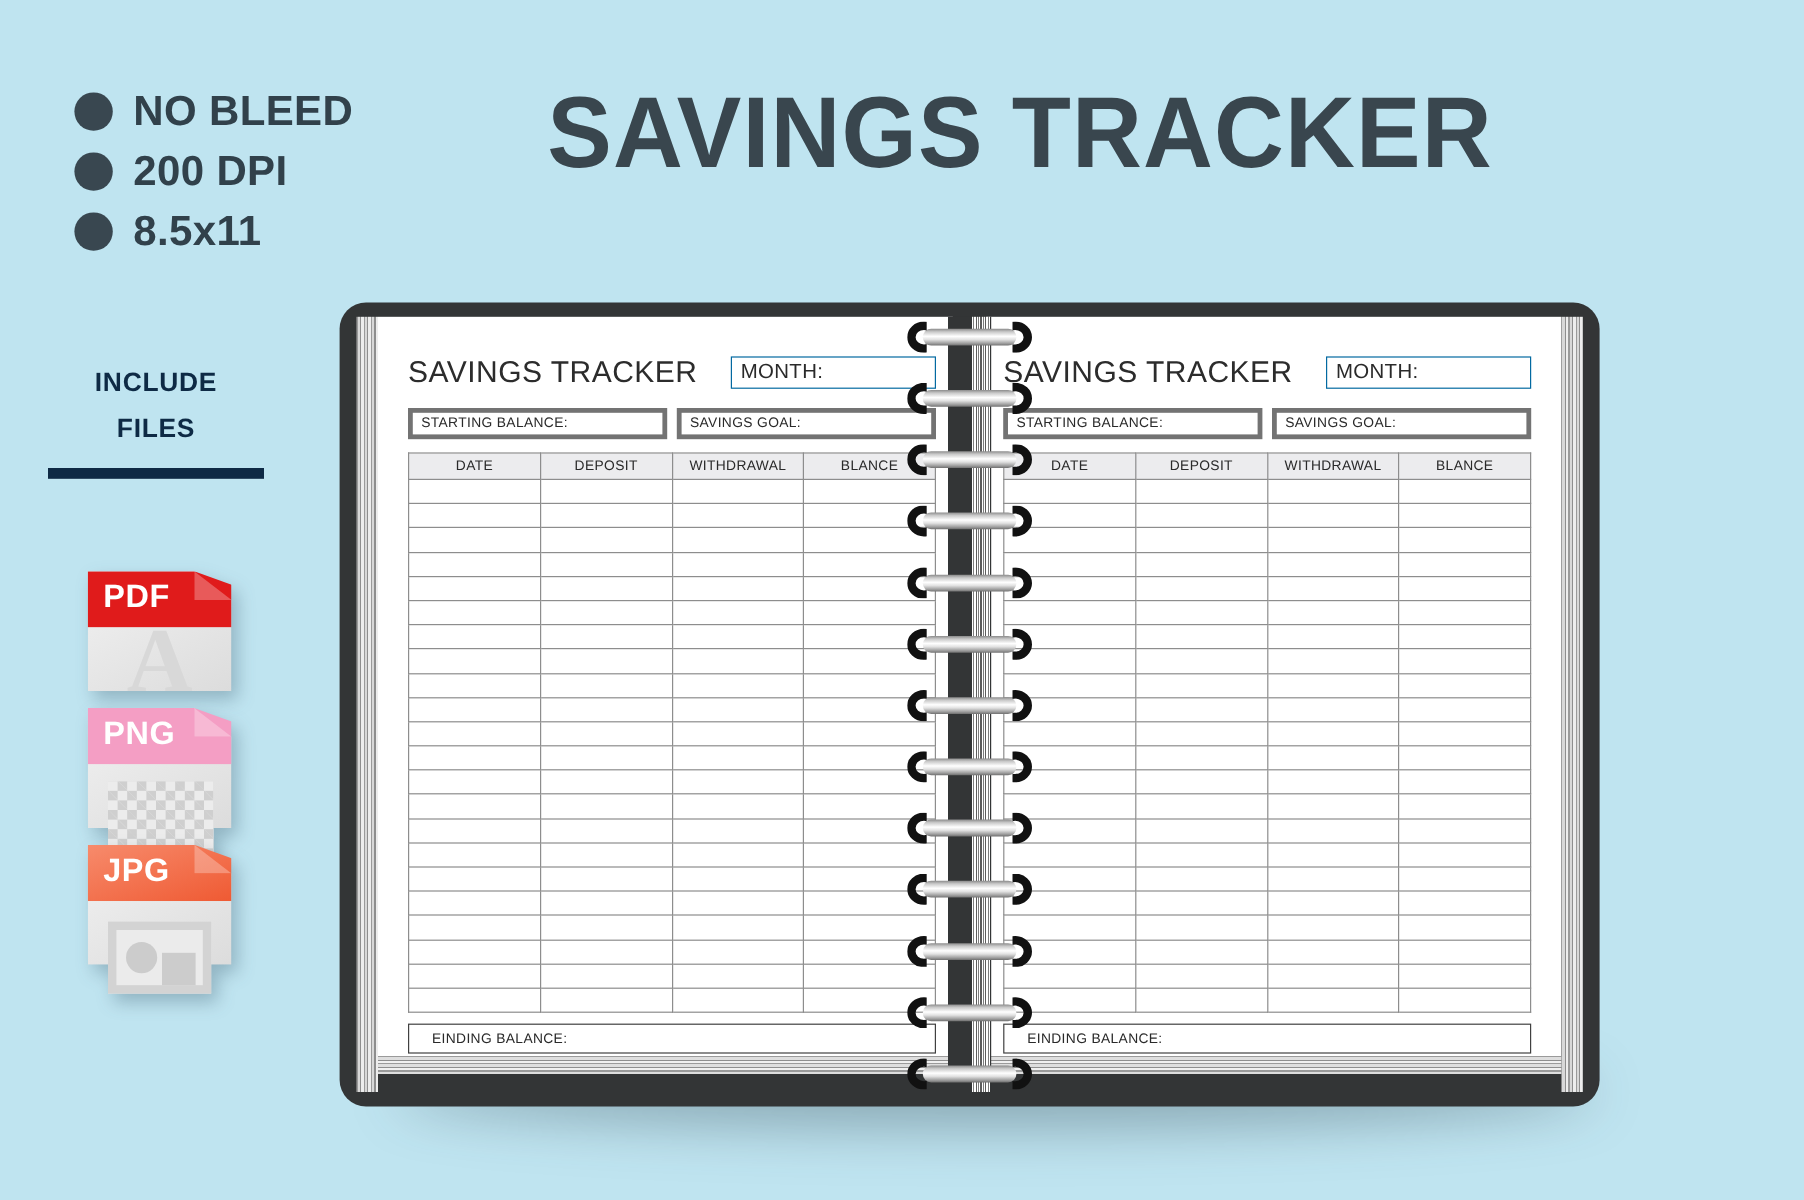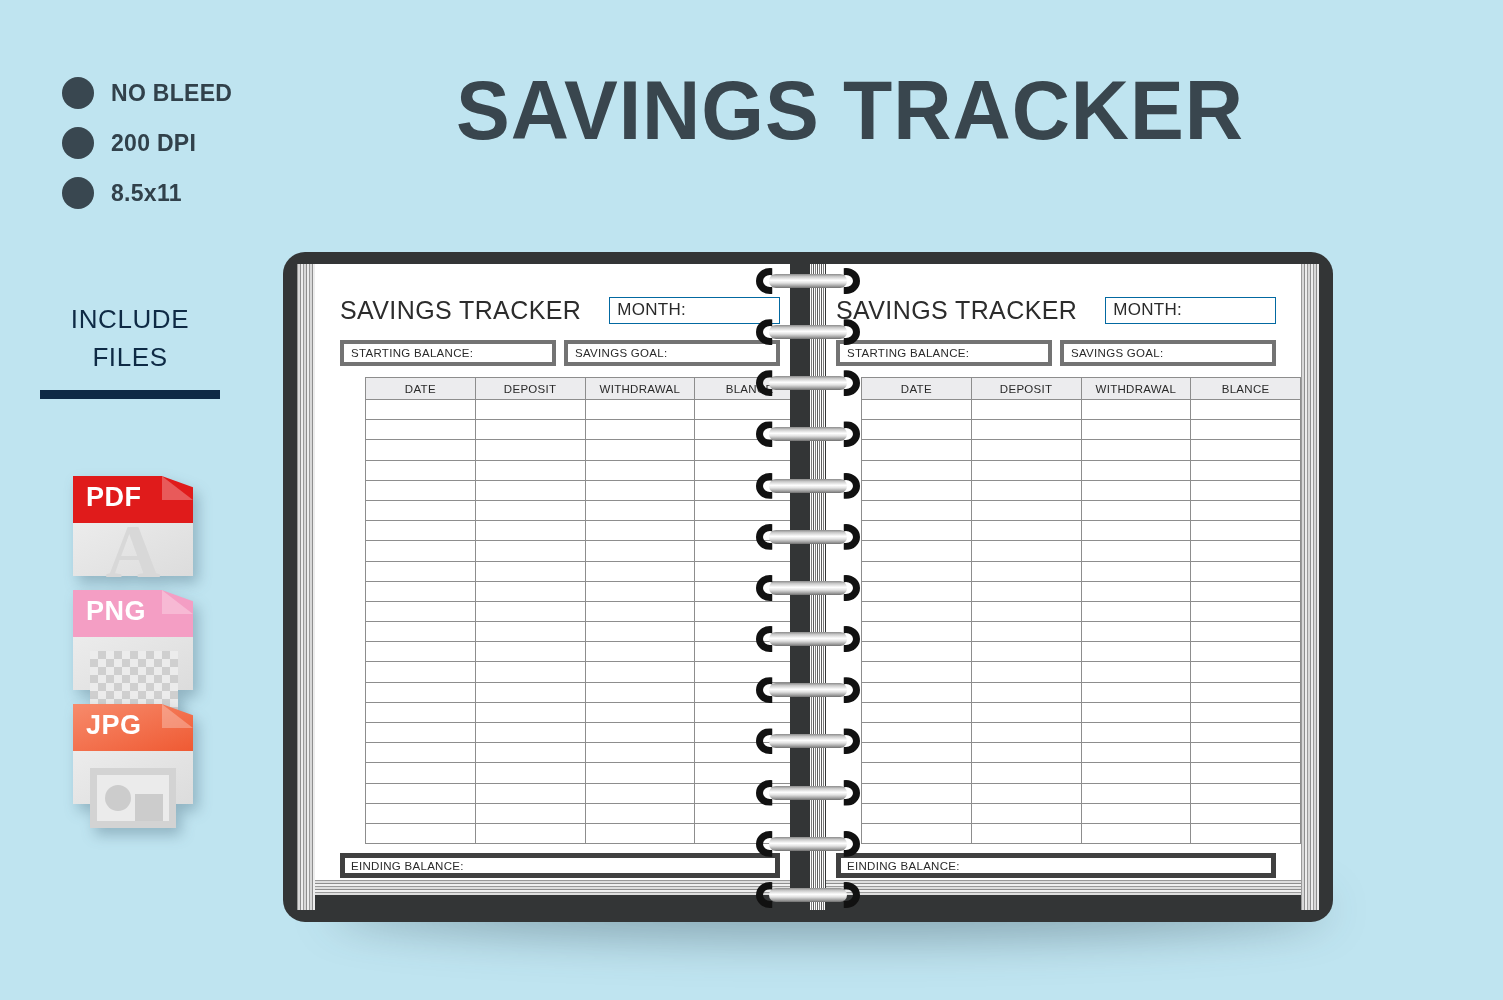"NO BLEED" .spec-label { font-size: 23px -> 35px }
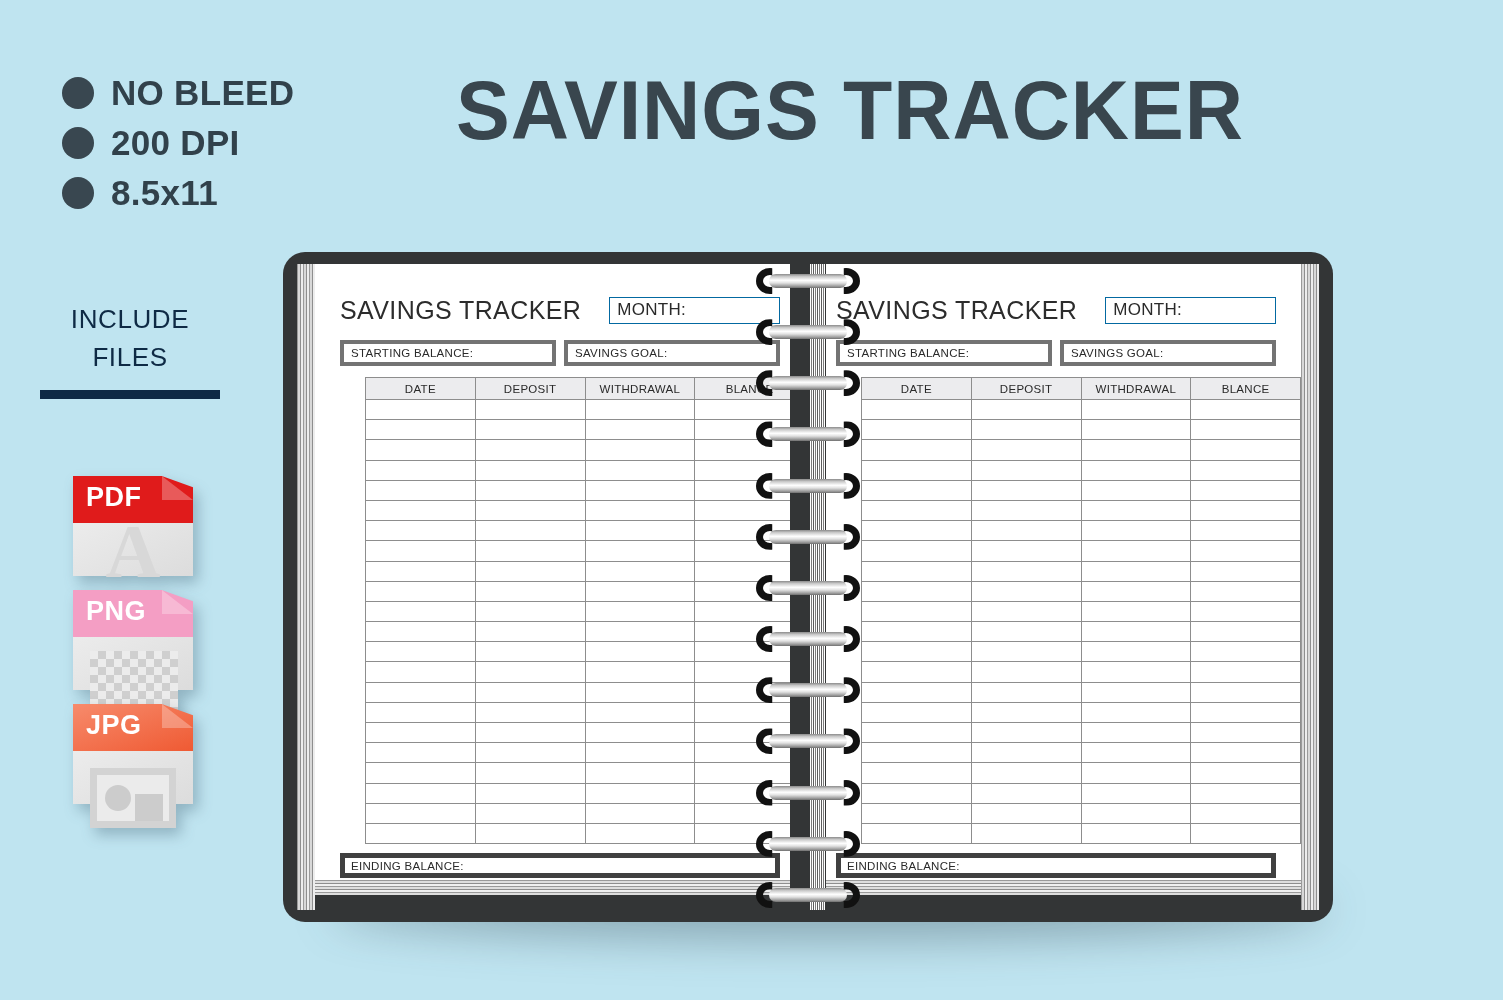"INCLUDE" .include-line { font-size: 26px -> 22px; font-weight: normal -> bold }
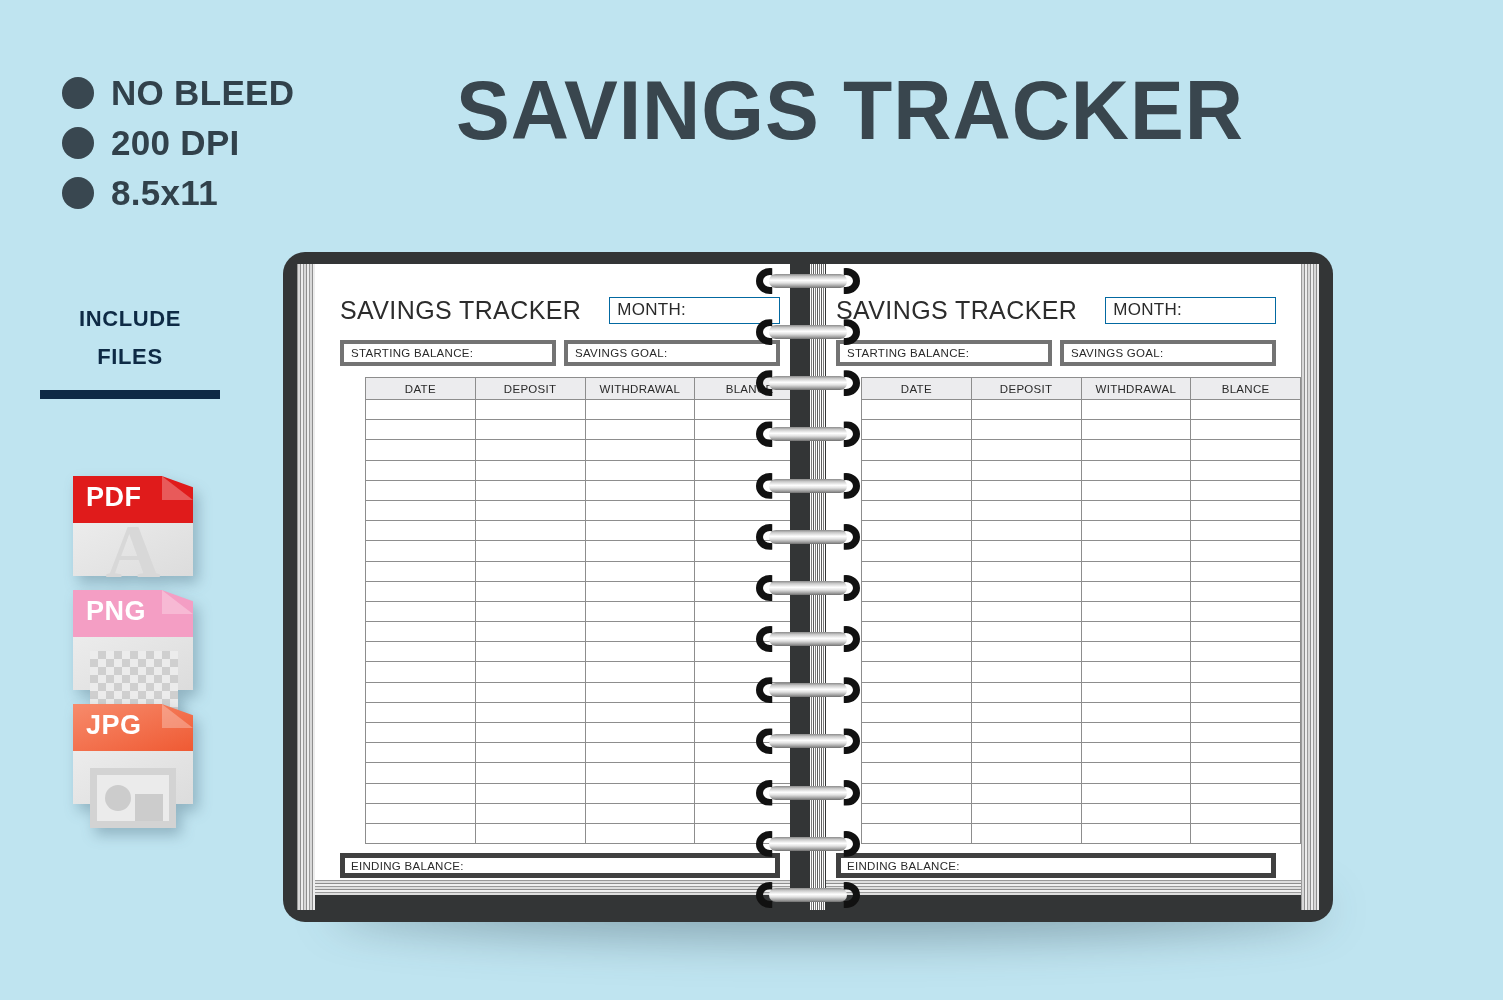"DATE" table.ledger { margin-left: 25px -> none }
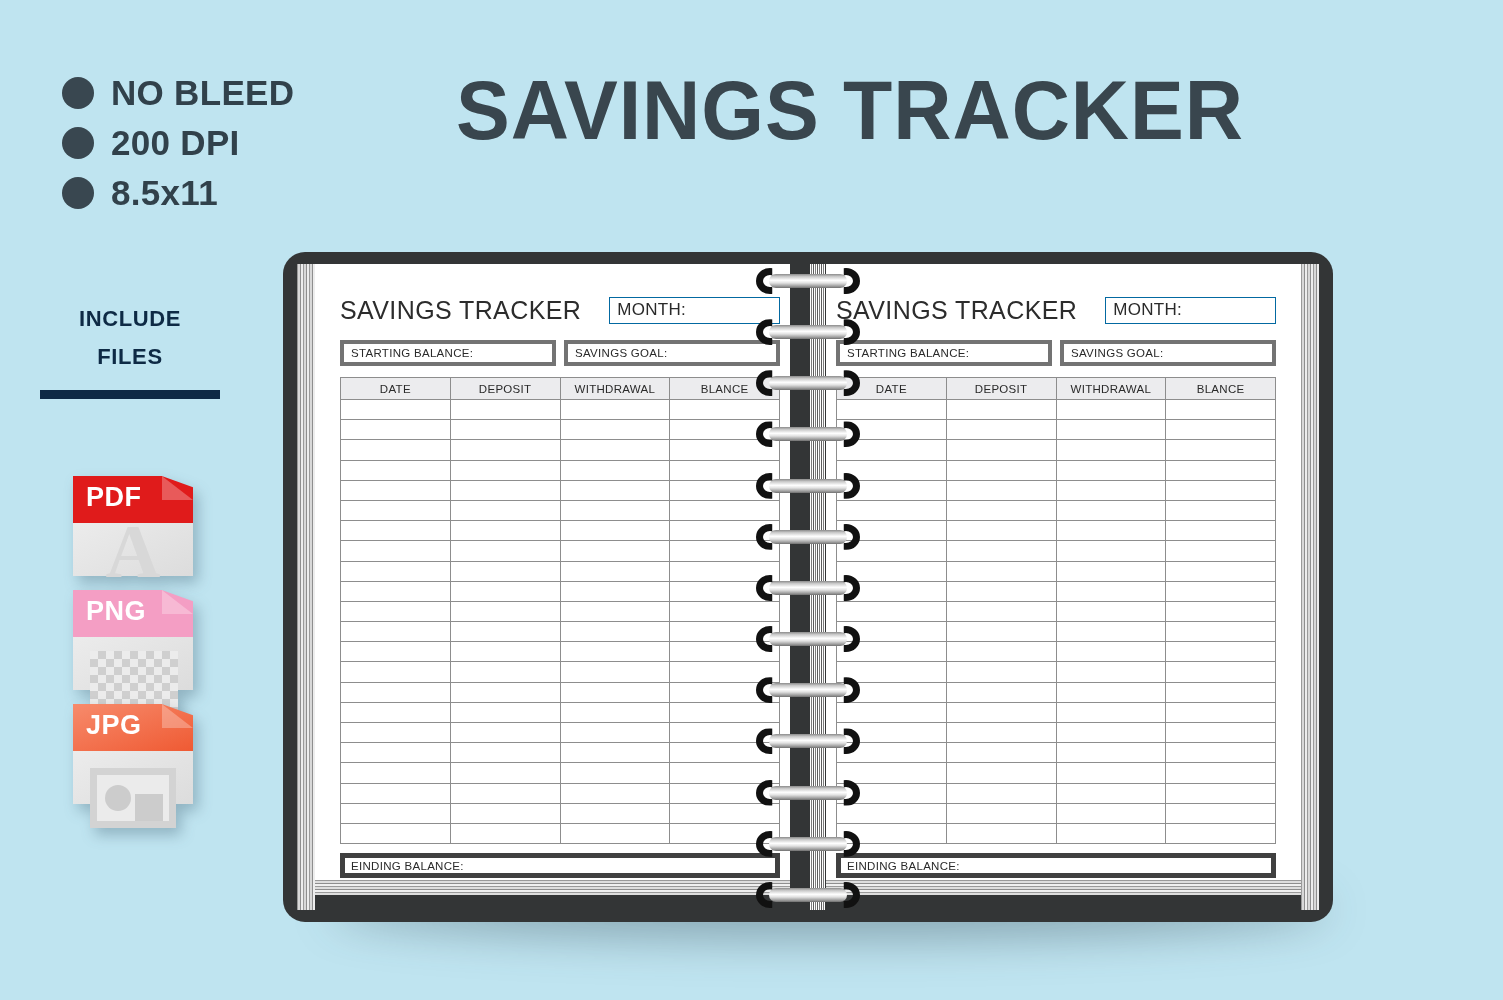"EINDING BALANCE:" .ending-box { border: 5px solid #404040 -> 1px solid #404040; padding-left: 6px -> 19px }
